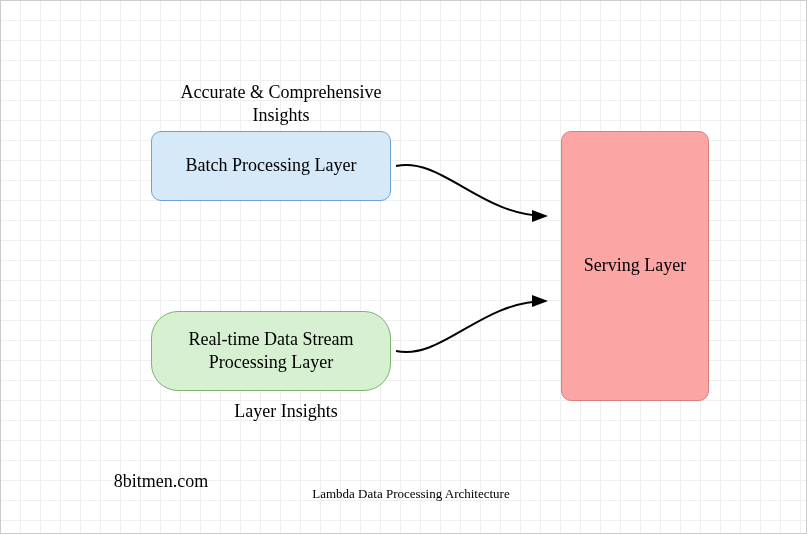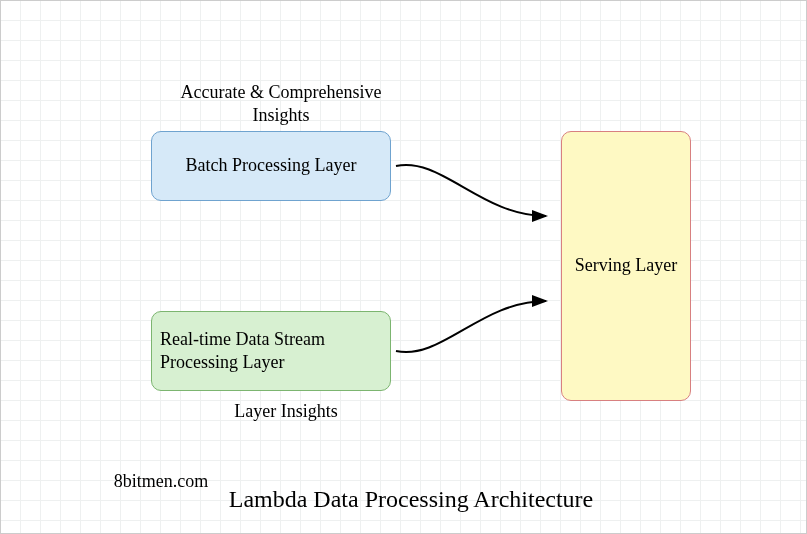"Batch Processing Layer" .box { text-align: none -> center }
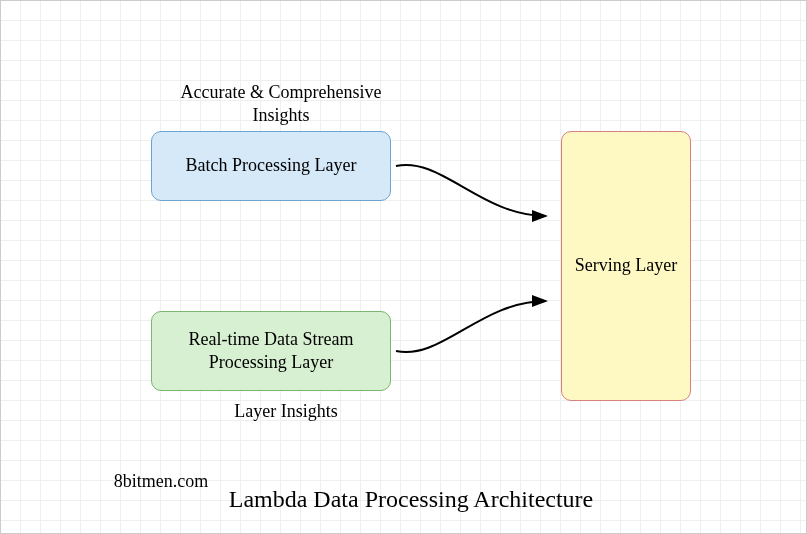"Serving Layer" .serving { background: #fef9c3 -> #fca5a5; width: 130px -> 148px }
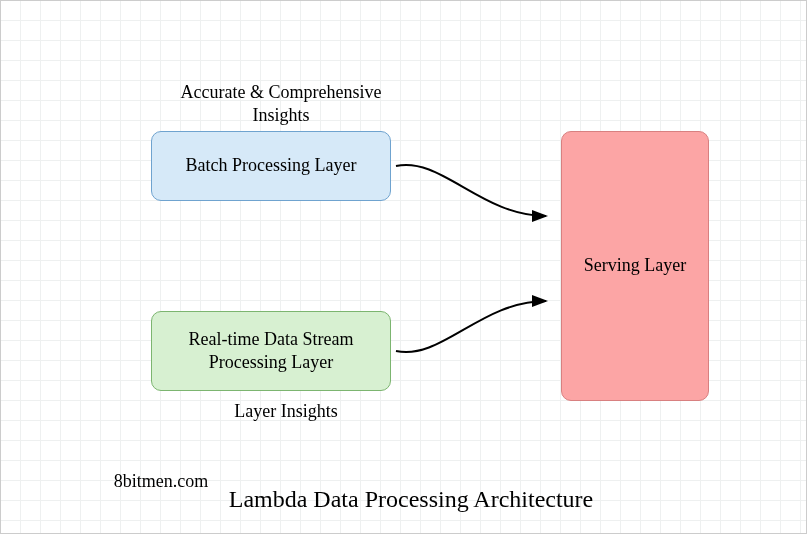"Real-time Data Stream Processing Layer" .realtime { border-radius: none -> 27px }
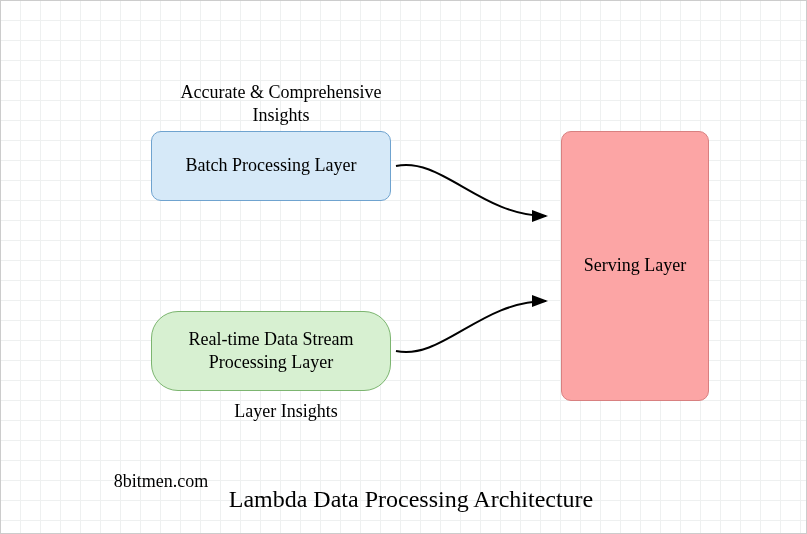"Lambda Data Processing Architecture" .title { font-size: 24px -> 13px }
